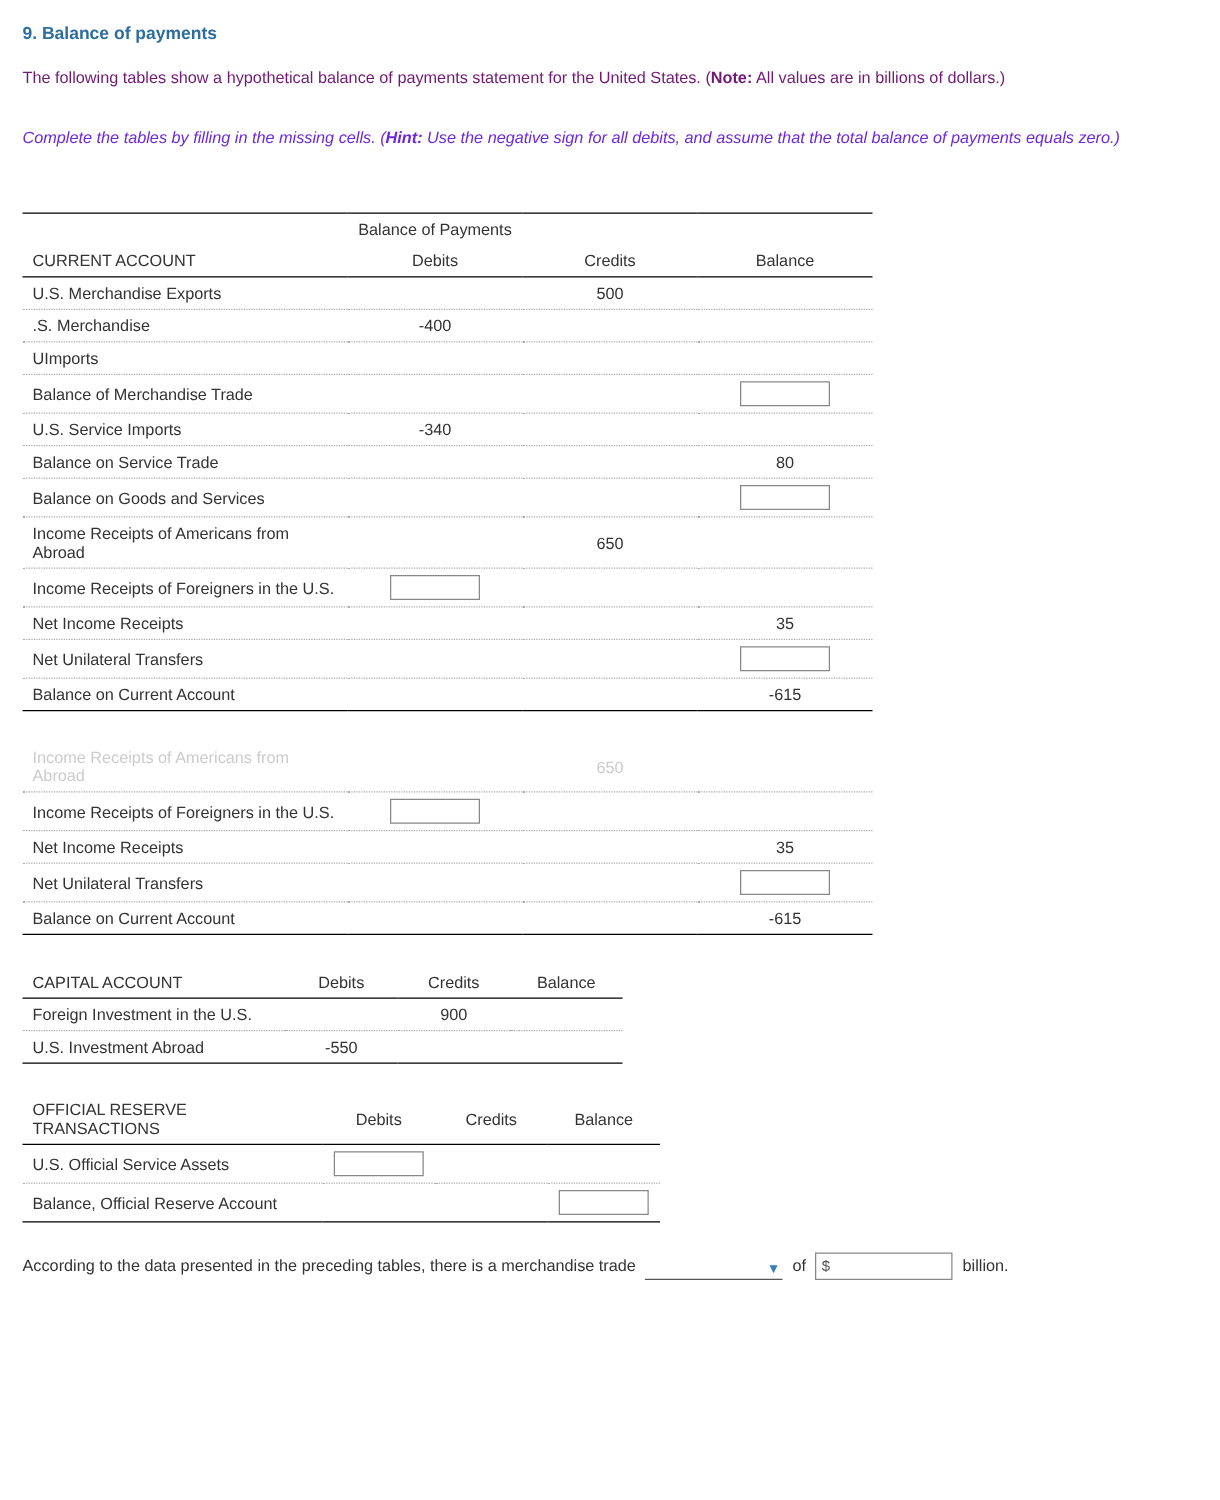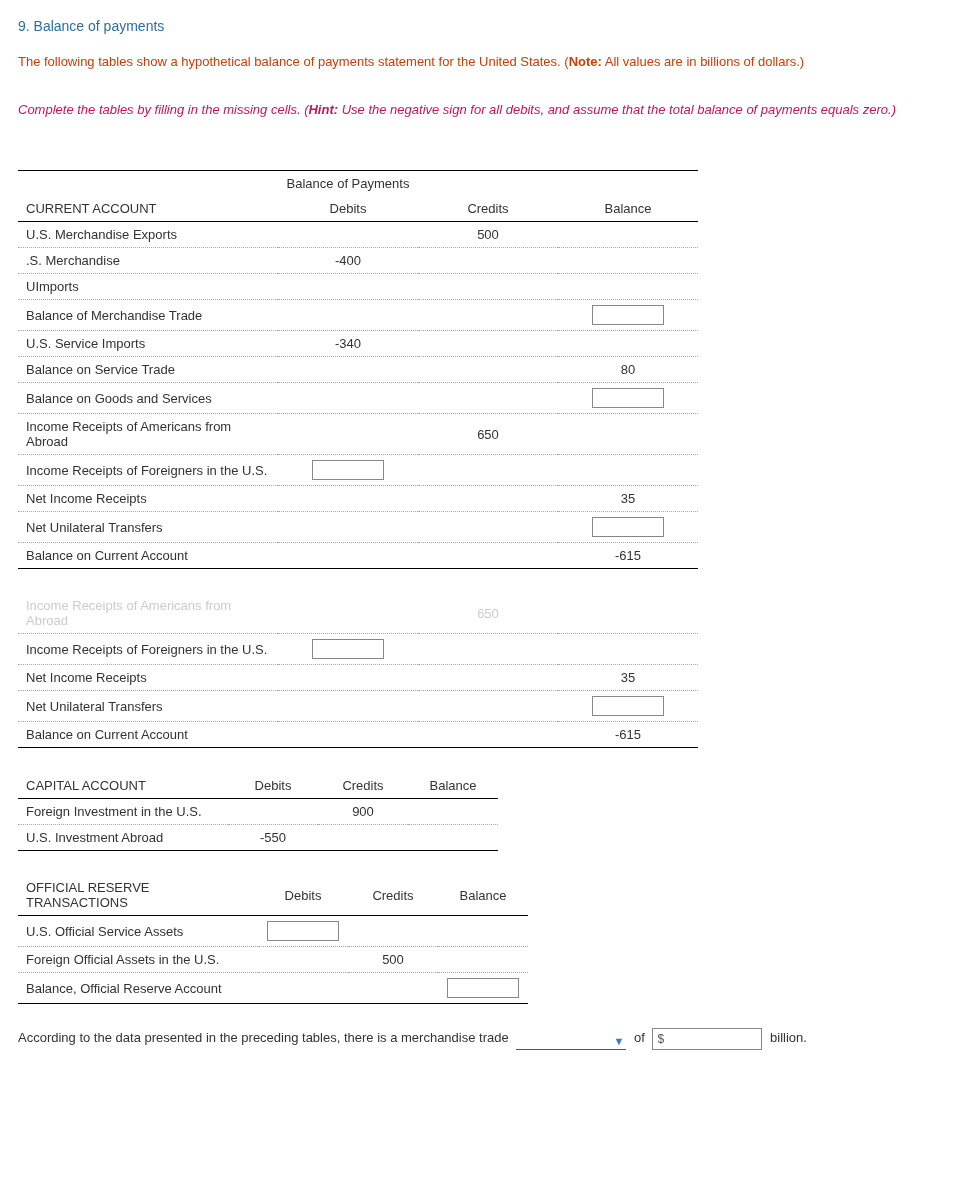"9. Balance of payments" .q-title { font-weight: normal -> bold }
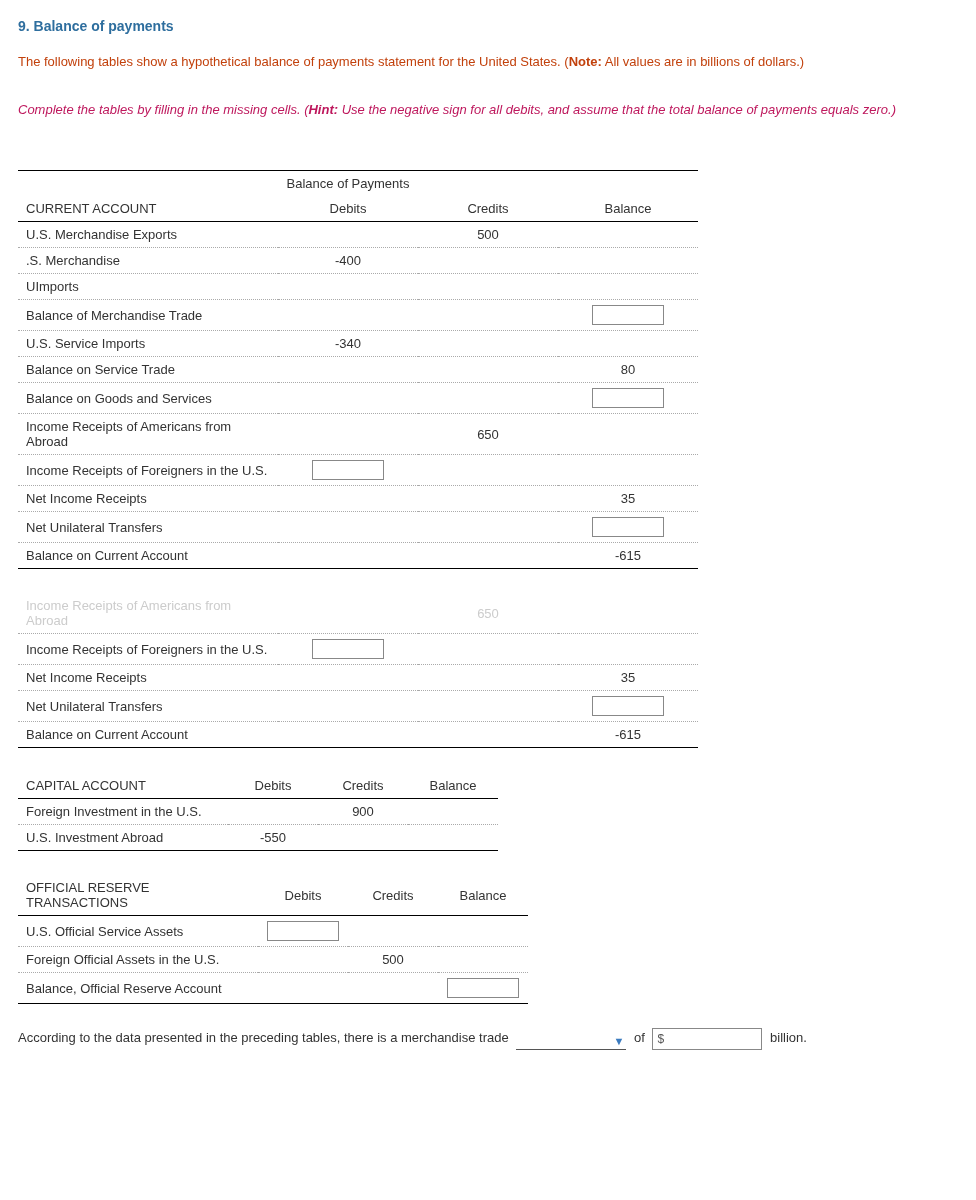"The following tables show a" .intro { color: #c2410c -> #701a75 }
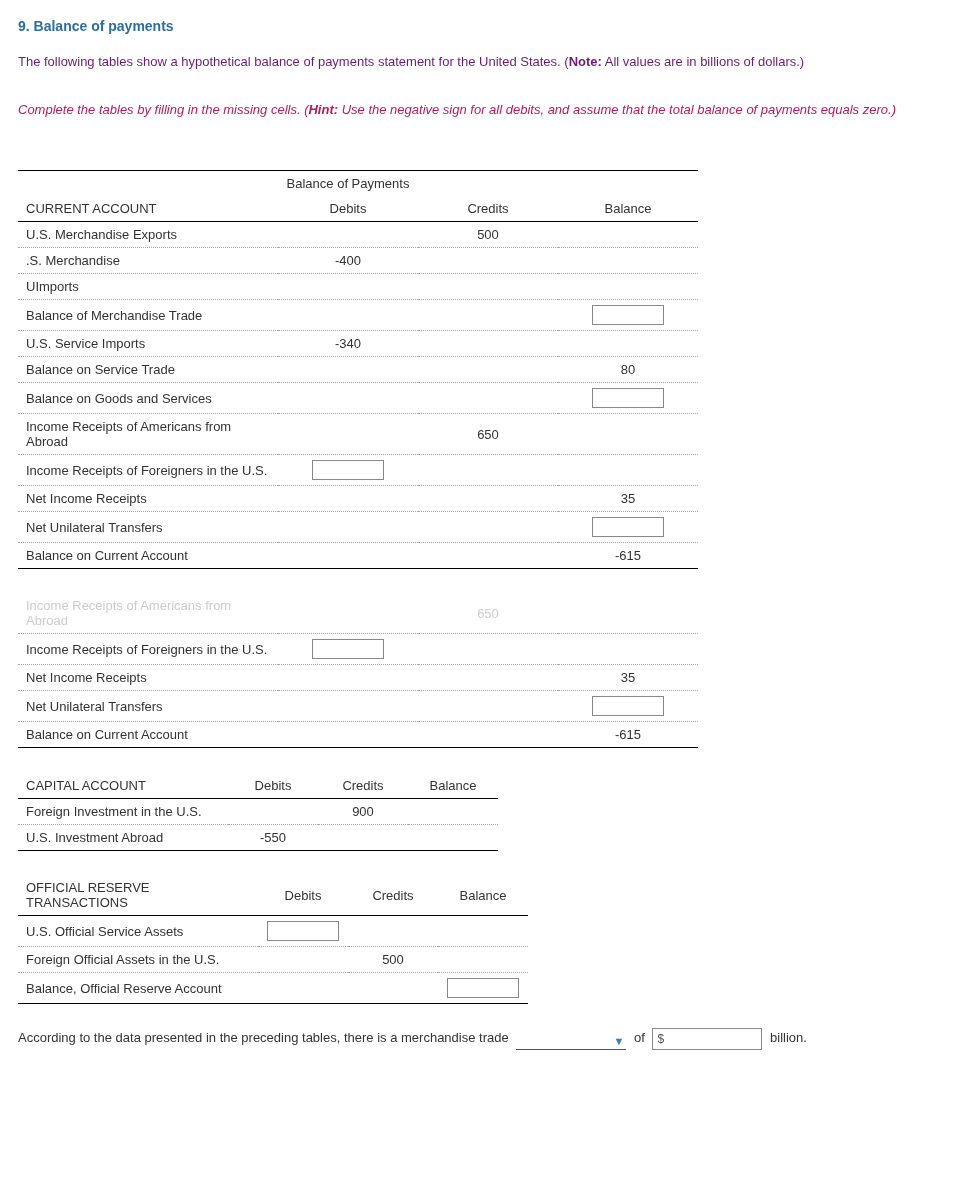"Complete the tables by filling" .instruction { color: #be185d -> #6d28d9 }
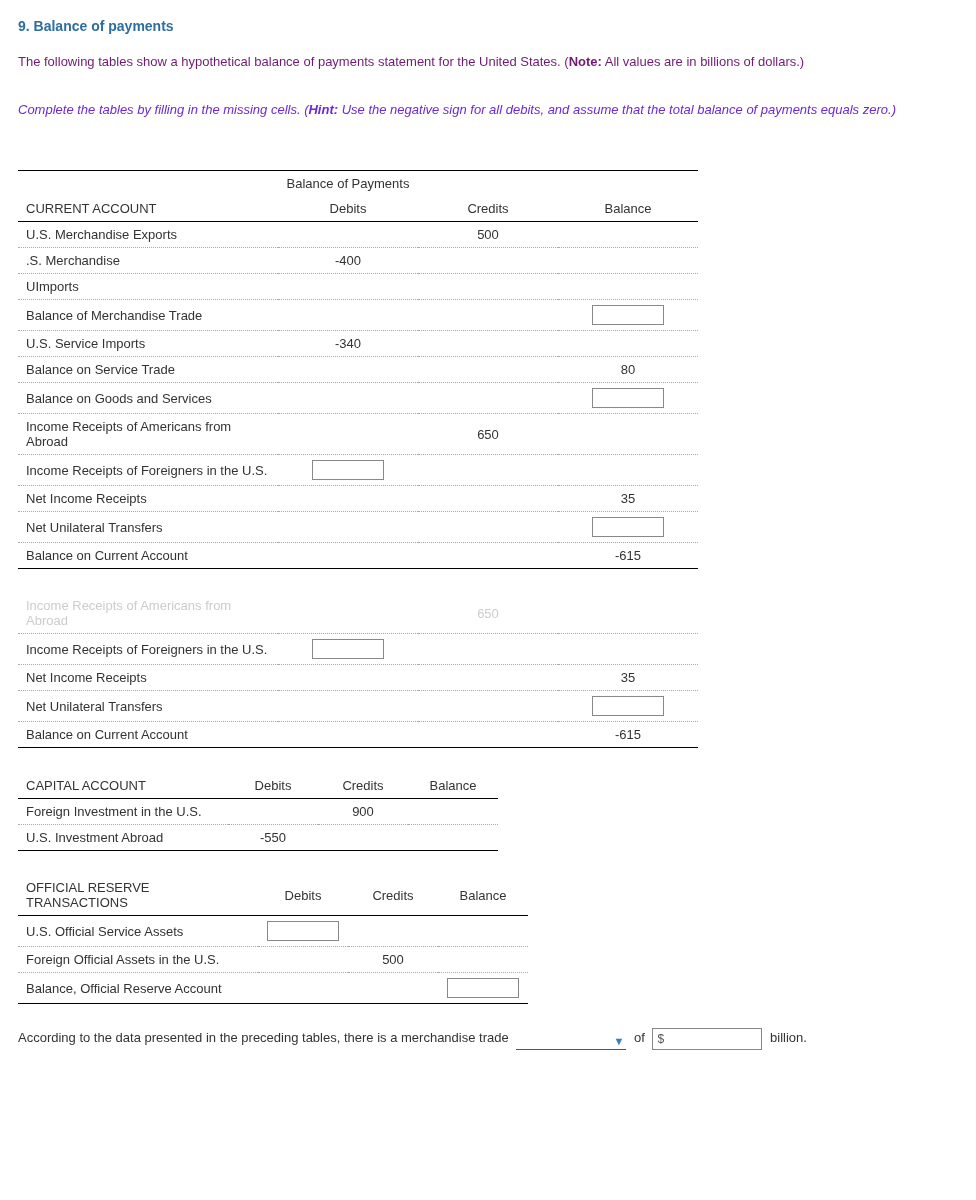"Foreign Official Assets in the" tr { html: <tr> <td>Foreign Official Assets in the U.S.</td> <td></td> <td>500</td> <td></td> </tr> -> none }
